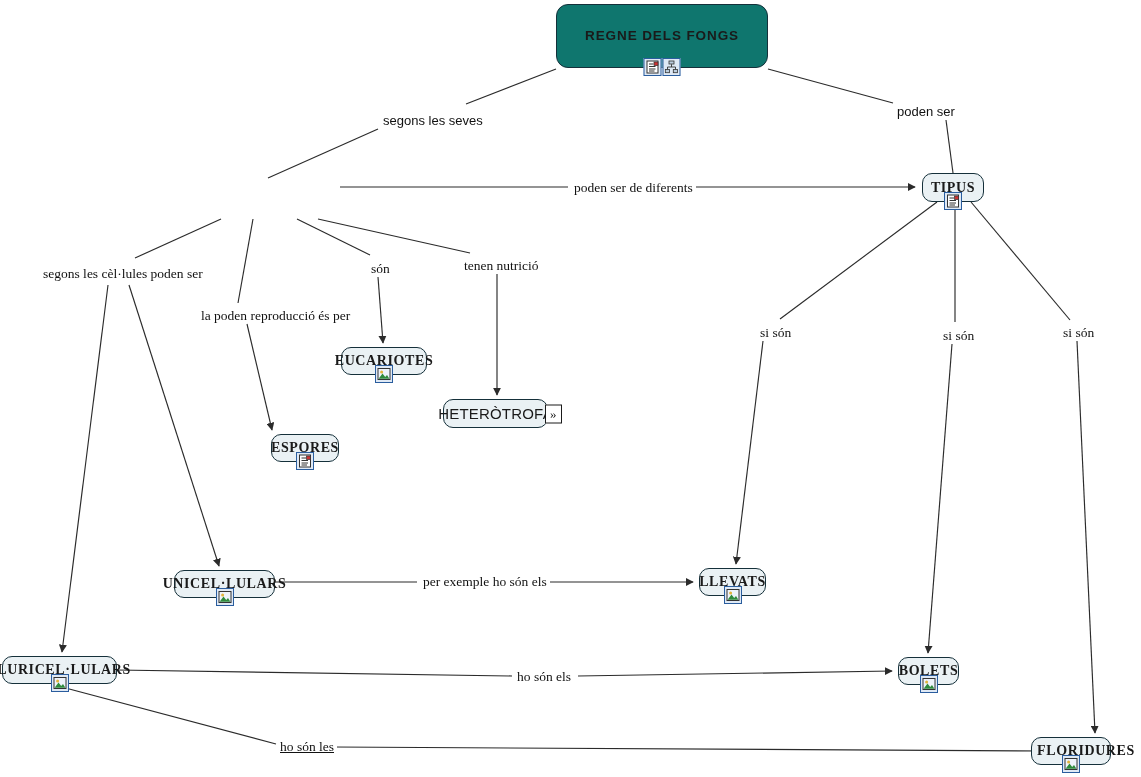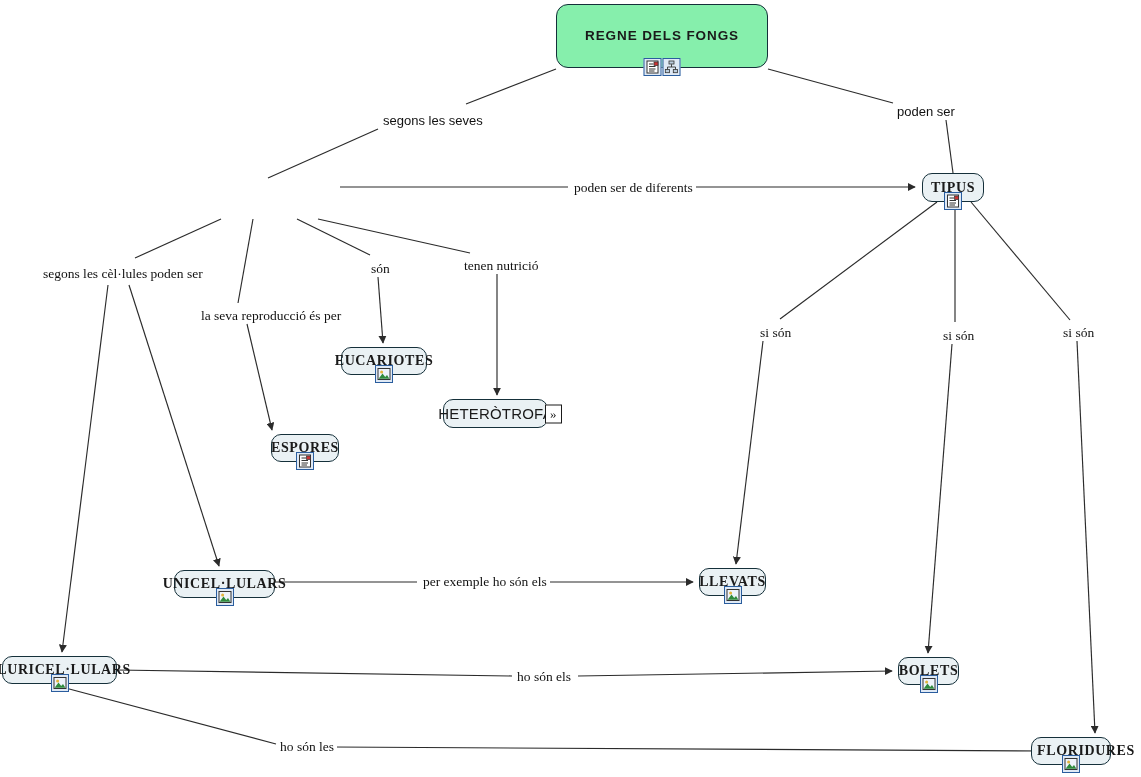"REGNE DELS FONGS" .node.root { background: #86efac -> #0f766e }
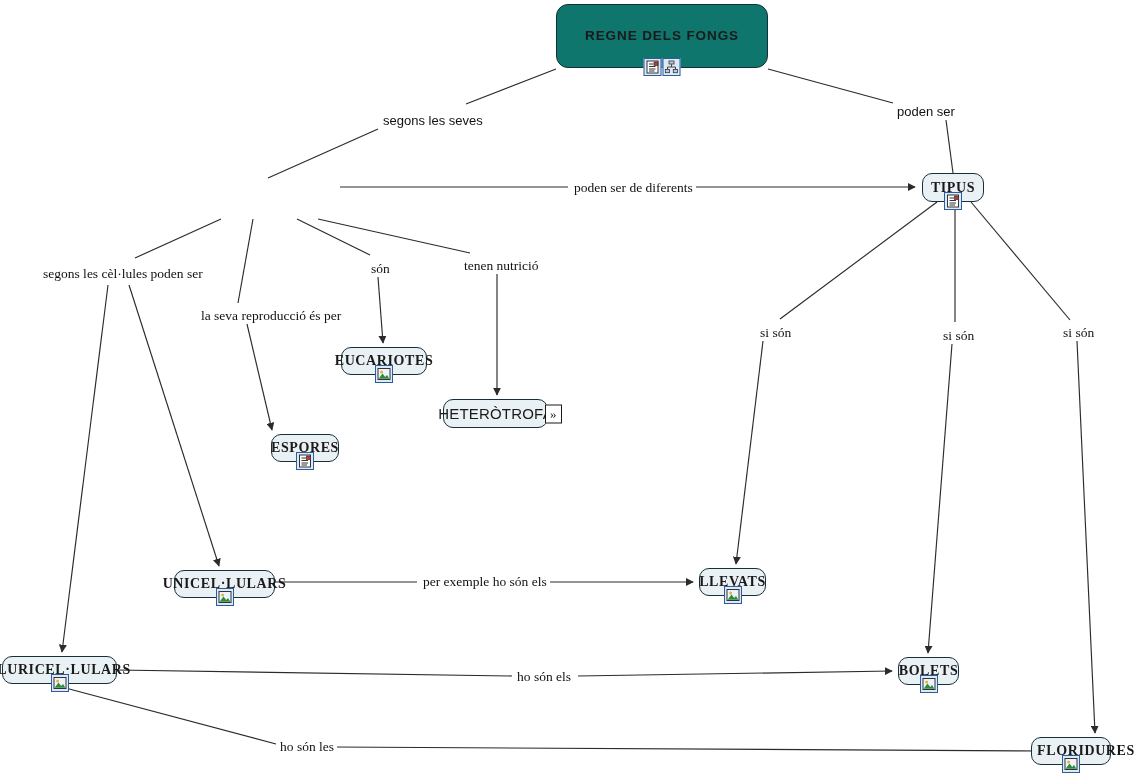"la seva reproducció és per" span.elabel { text: seva -> poden }
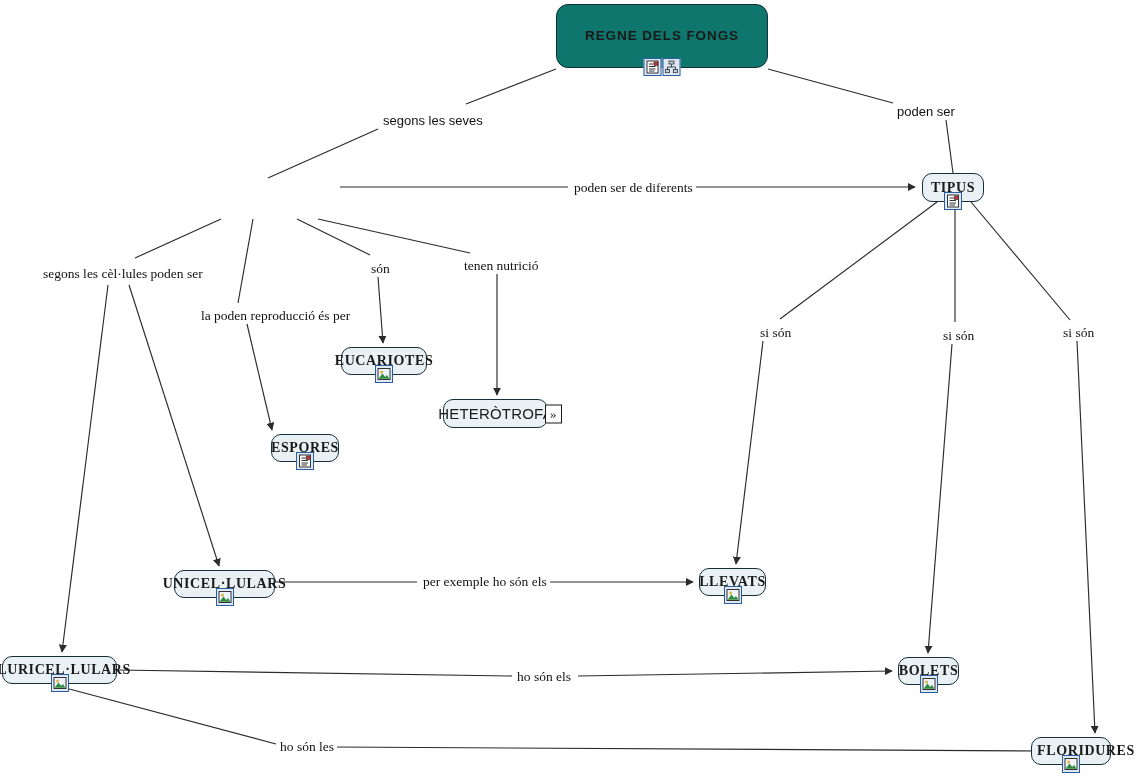"ho són les" span.elabel { text-decoration: none -> underline }
